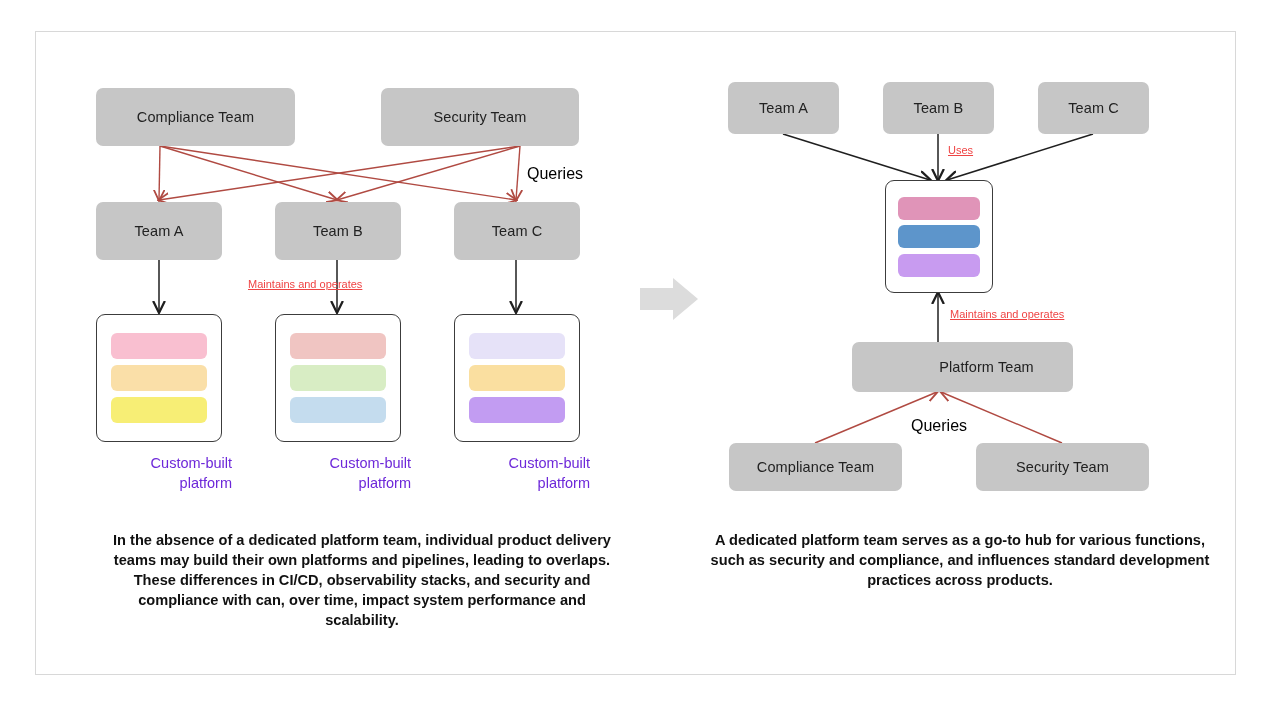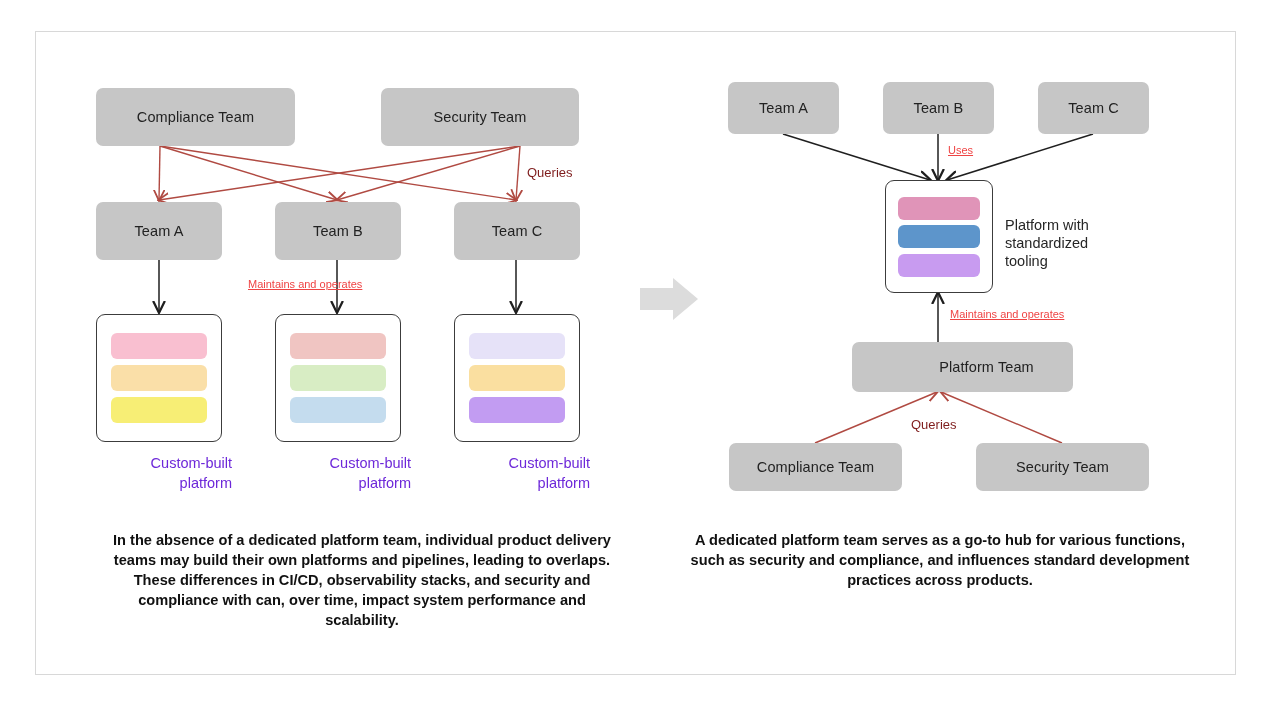"Queries" .redlabel { color: #7f1d1d -> #000000; font-size: 13px -> 16px }
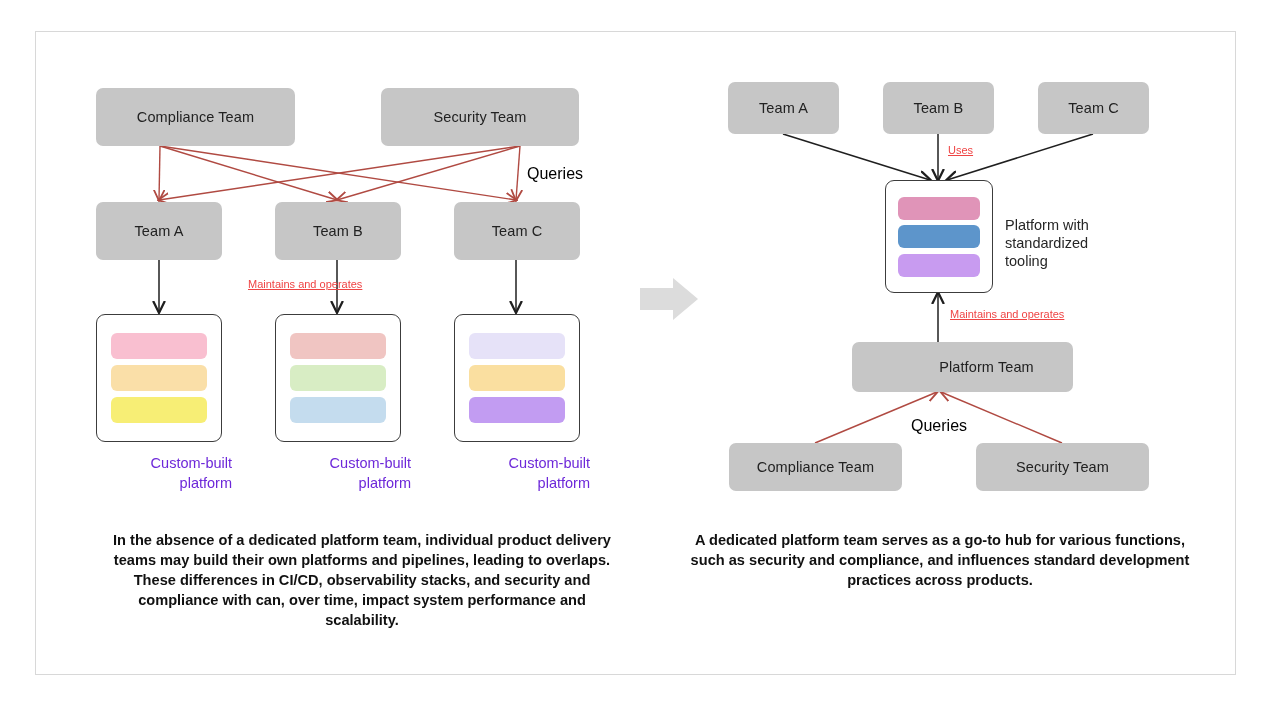"Platform with" div.sidelabel { html: <div> <div>Platform with</div> <div>standardized</div> <div>tooling</div> </div> -> none }
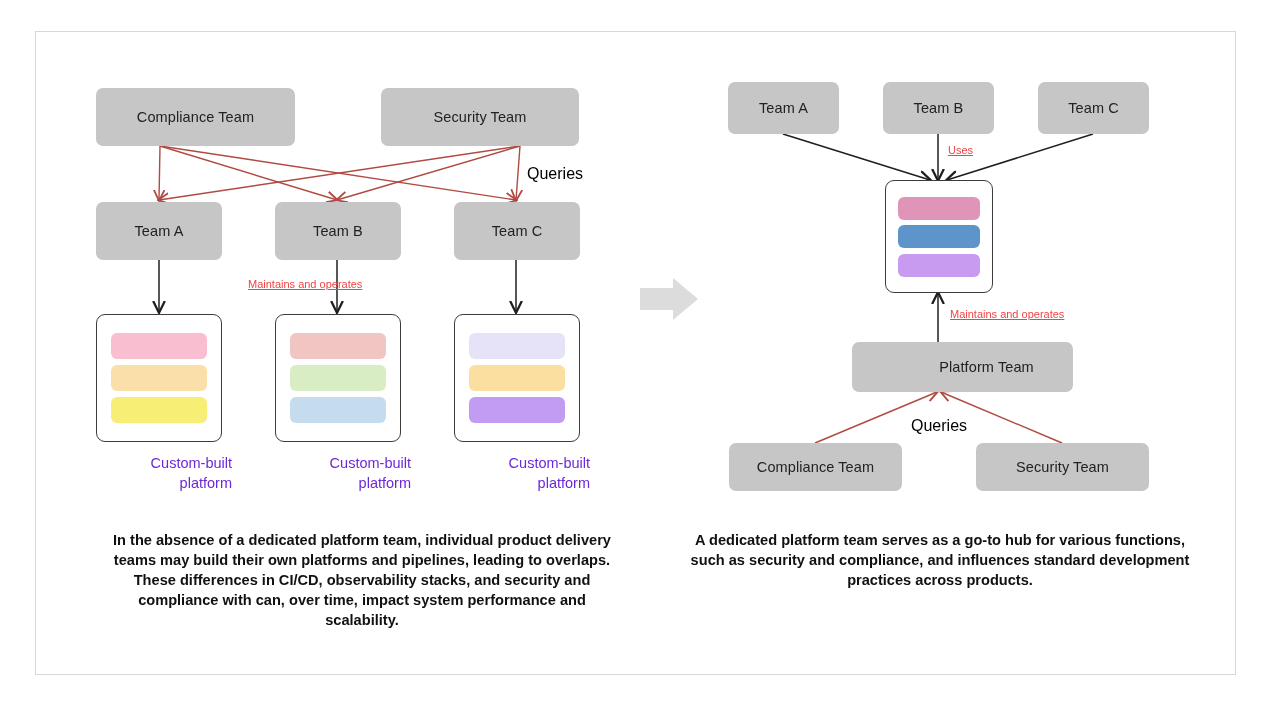"A dedicated platform team serves" div.caption { left: 690px -> 710px }
